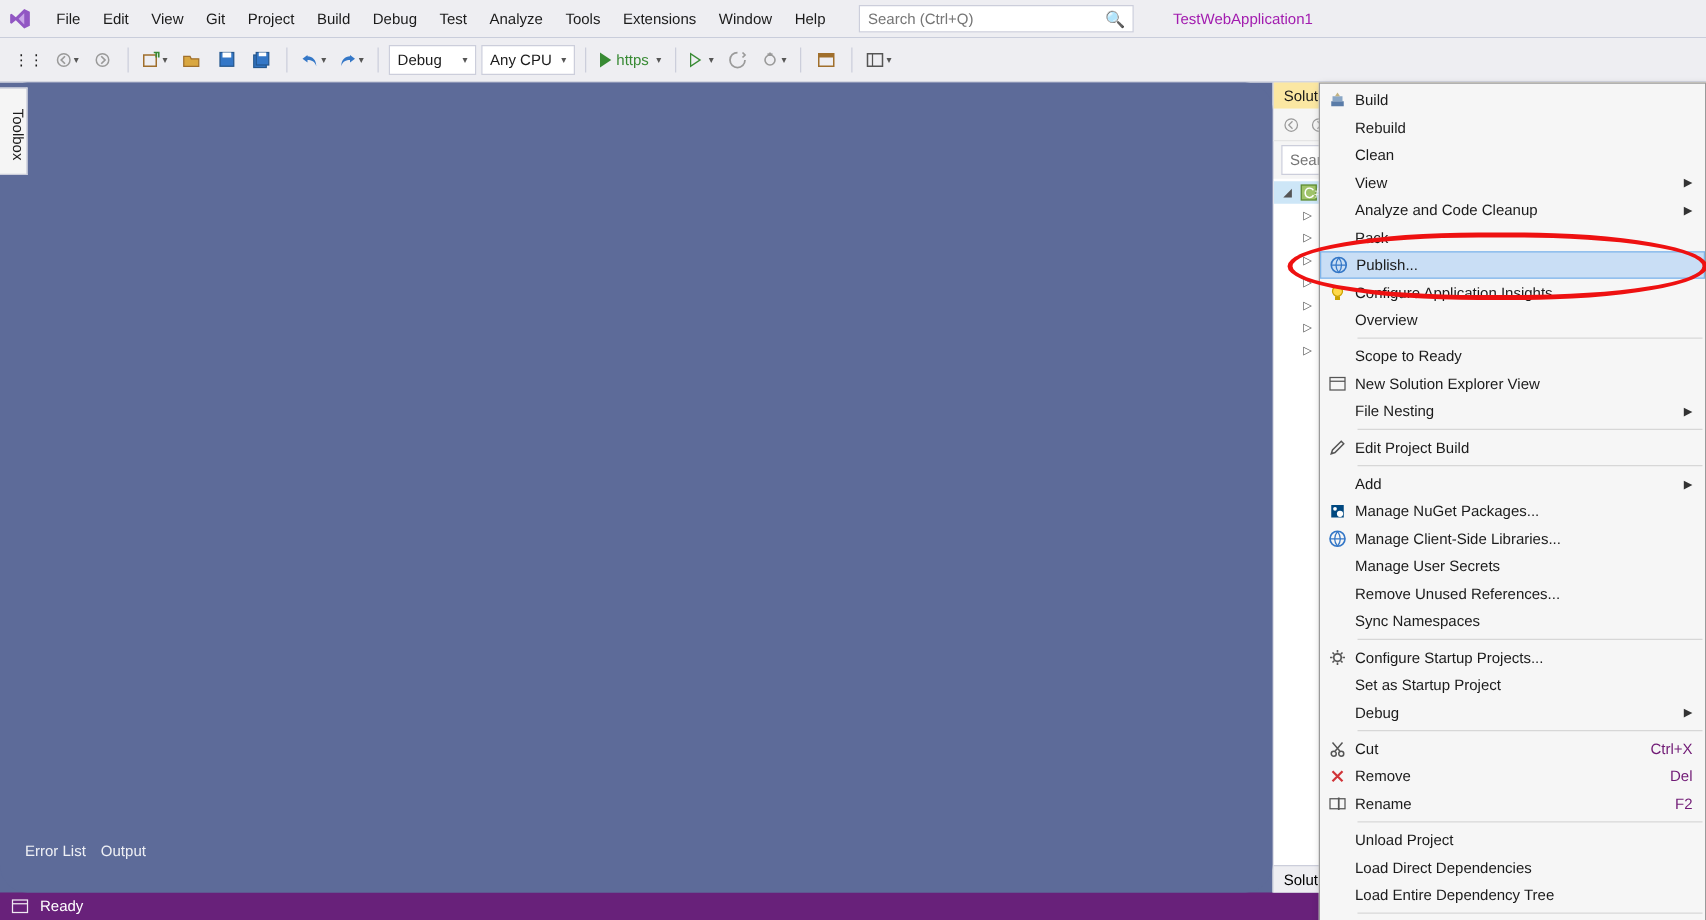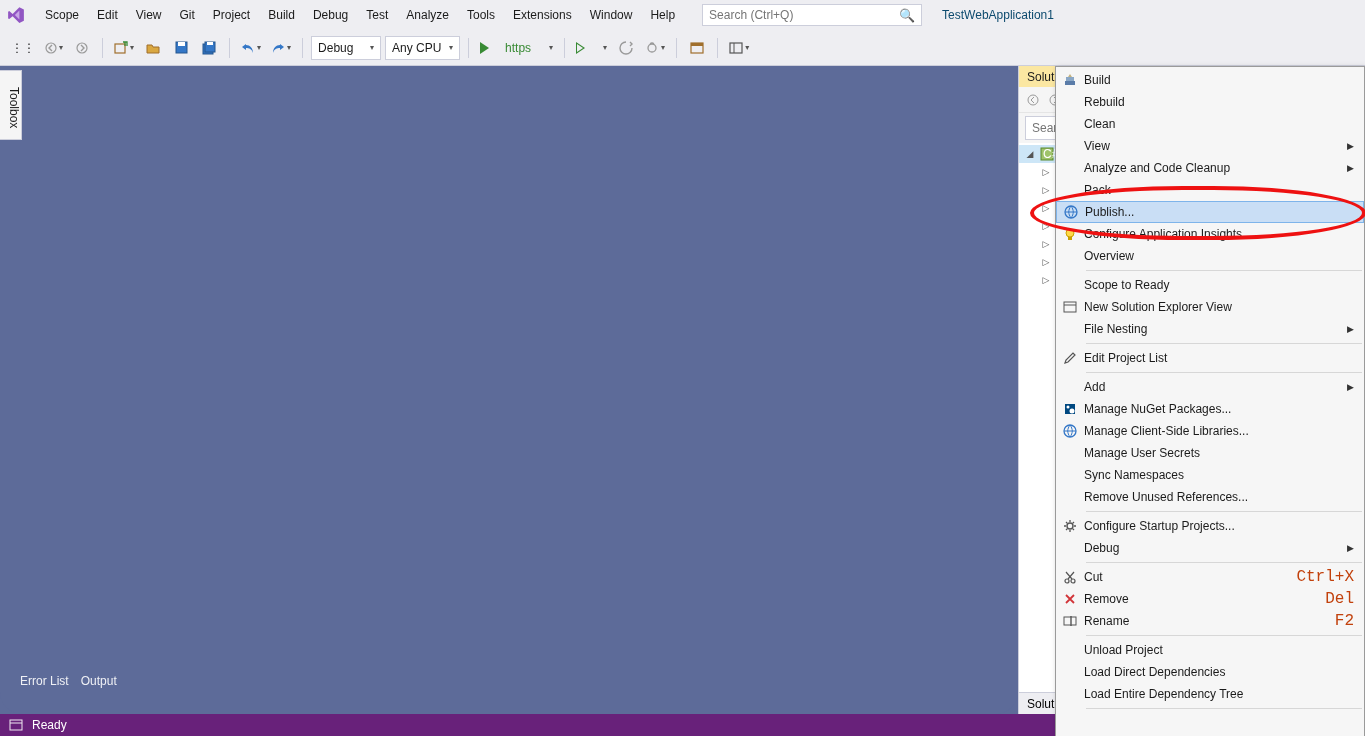"Scope" span.menu-item { text: Scope -> File }
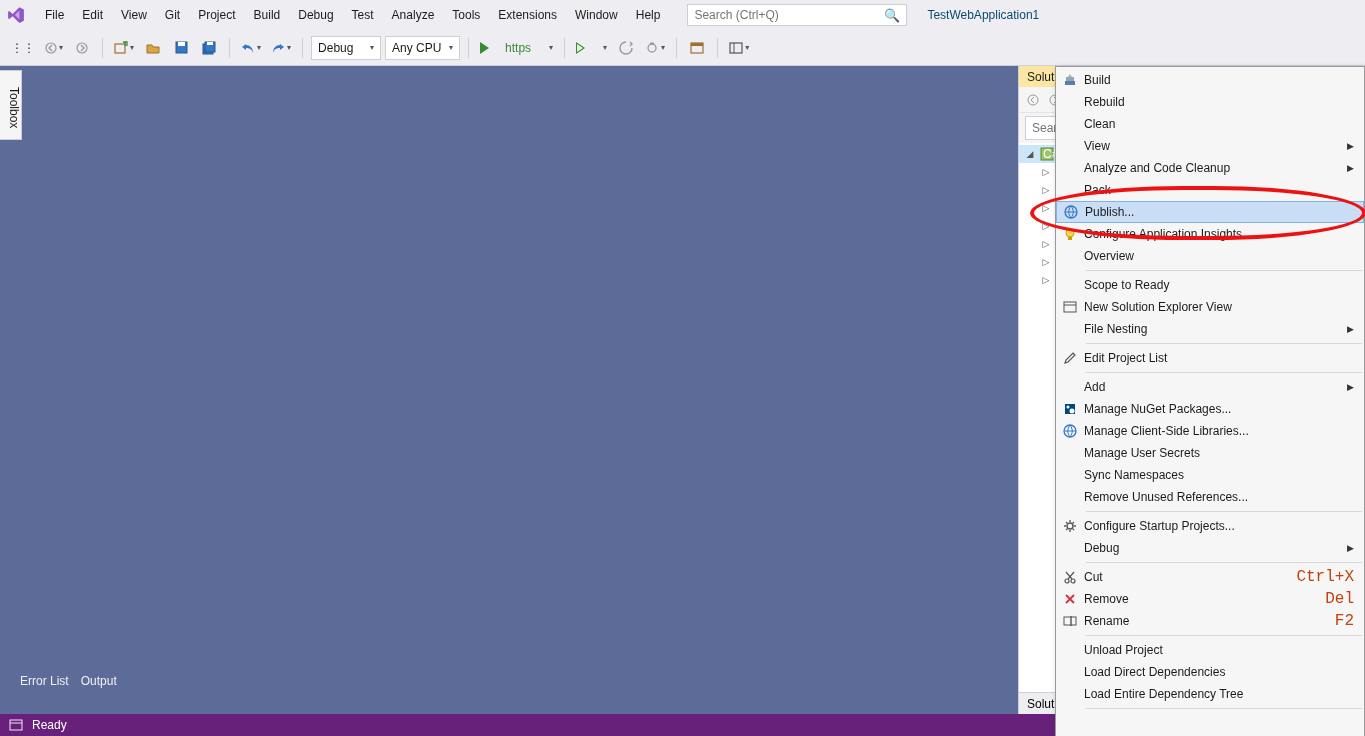"TestWebApplication1" .title-seg { color: #0c4a6e -> #a21caf; margin-left: 12px -> 23px }
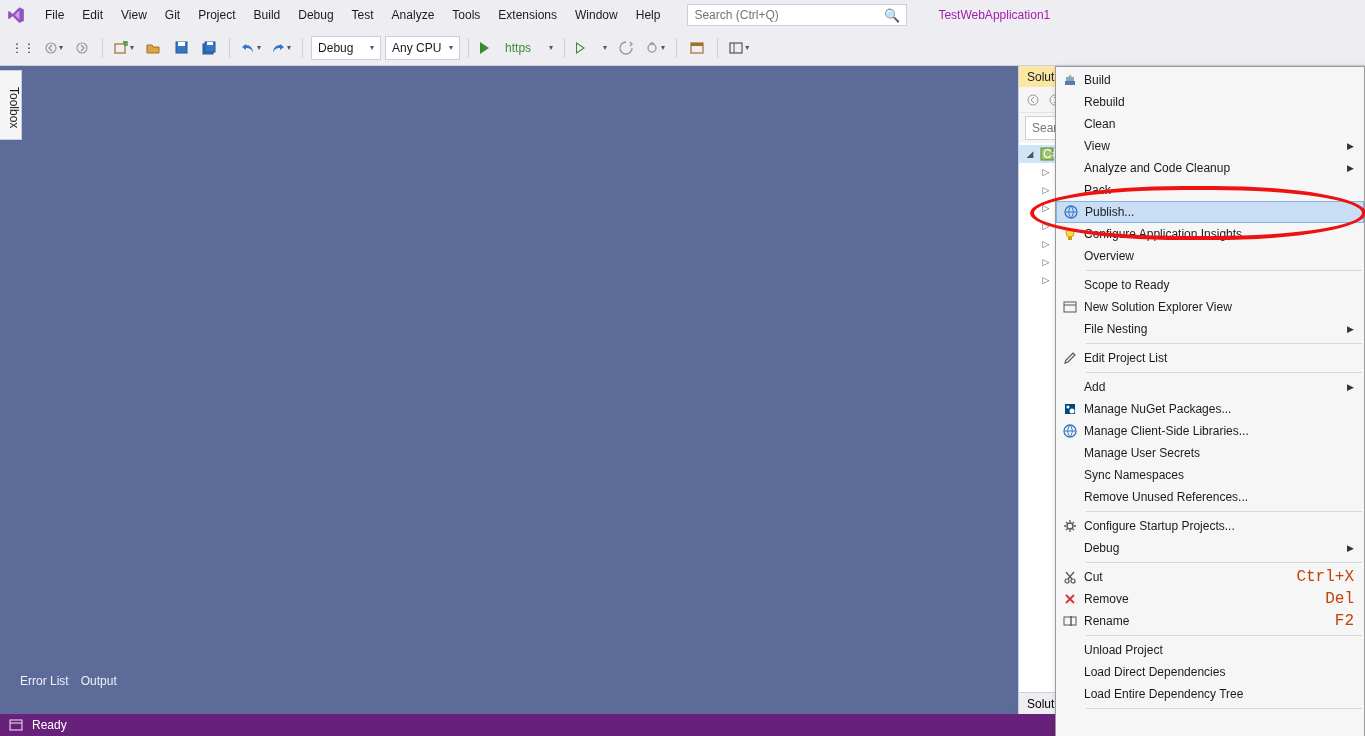"https" .run { gap: 16px -> 4px }
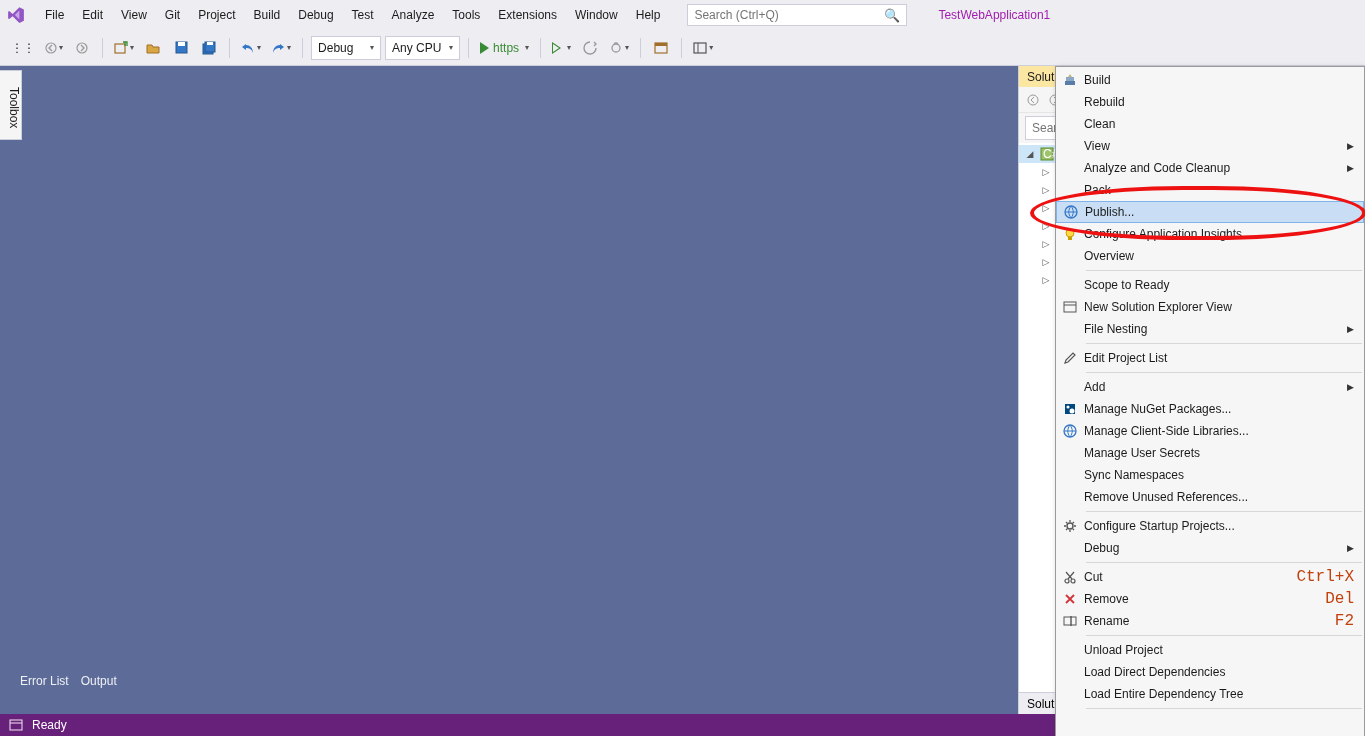"Edit Project List" span.lbl { text: List -> Build }
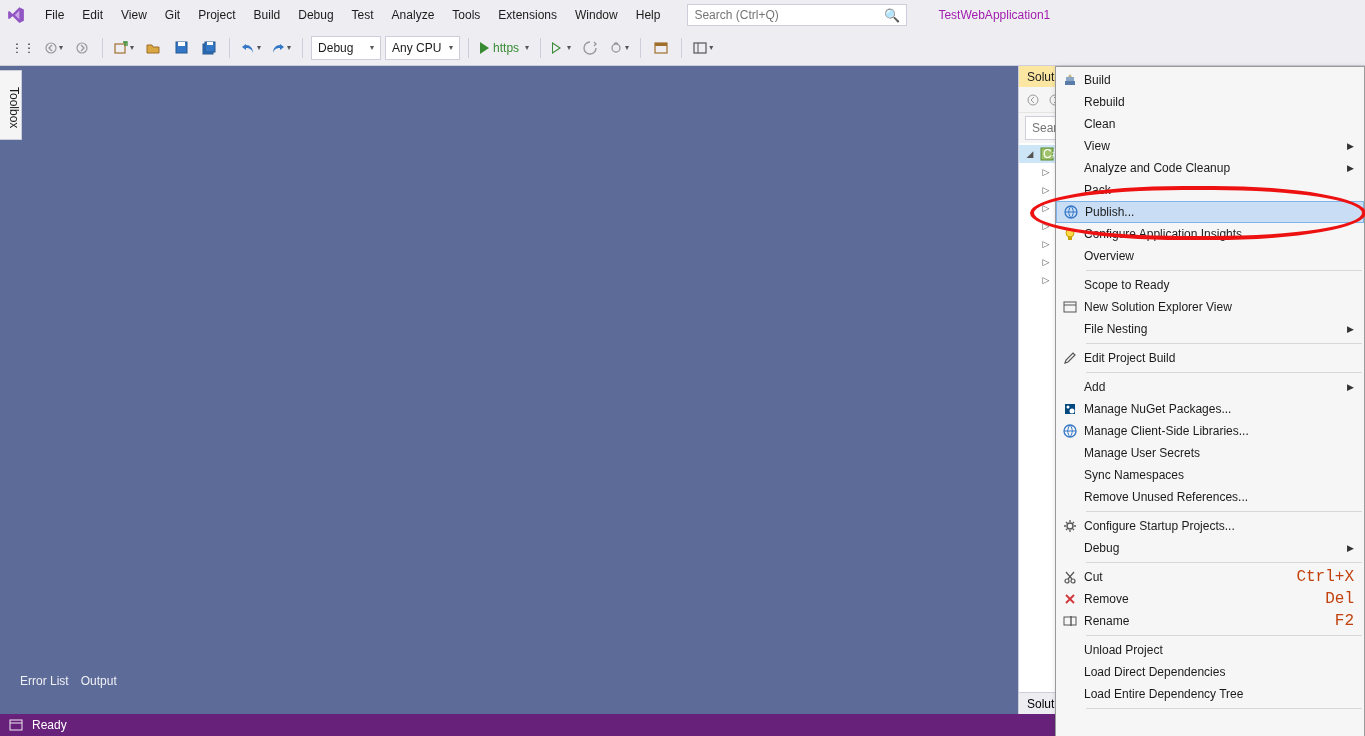"Sync Namespaces" div.ctx-row { order: before "Remove Unused References..." -> after "Remove Unused References..." }
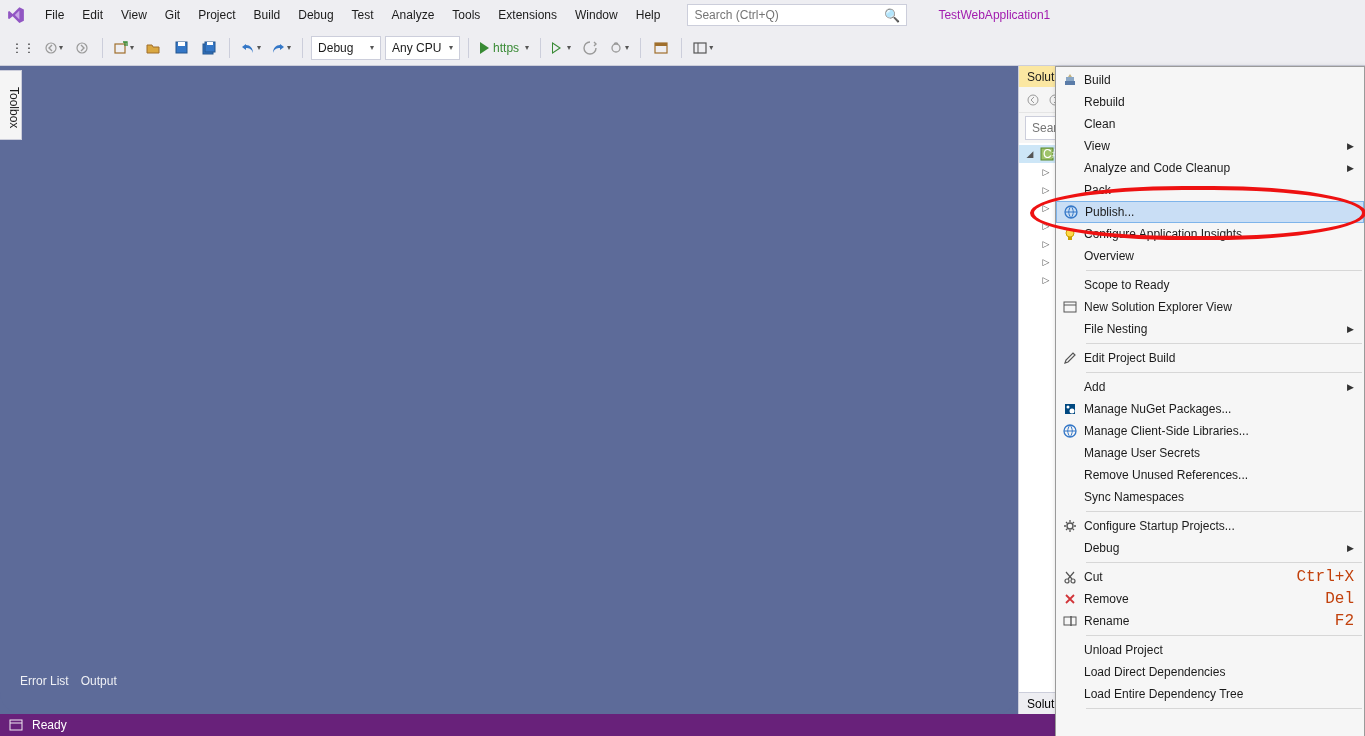"Set as Startup Project" div.ctx-row { html: none -> <div> <span></span> <span>Set as Startup Project</span> </div> }
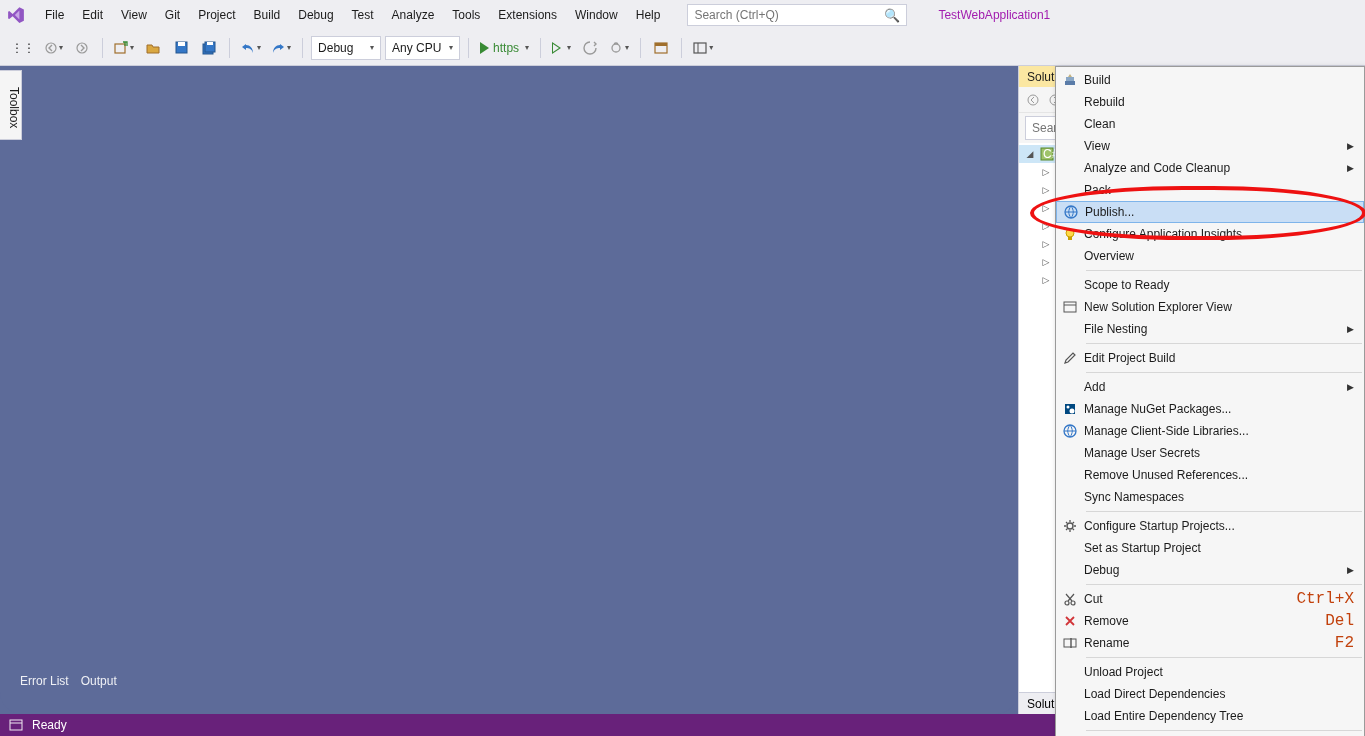"Ctrl+X" .ctx-row .shortcut { color: #c2410c -> #701a75; font-family: Liberation Mono, monospace -> none; font-size: 16px -> 12px }
